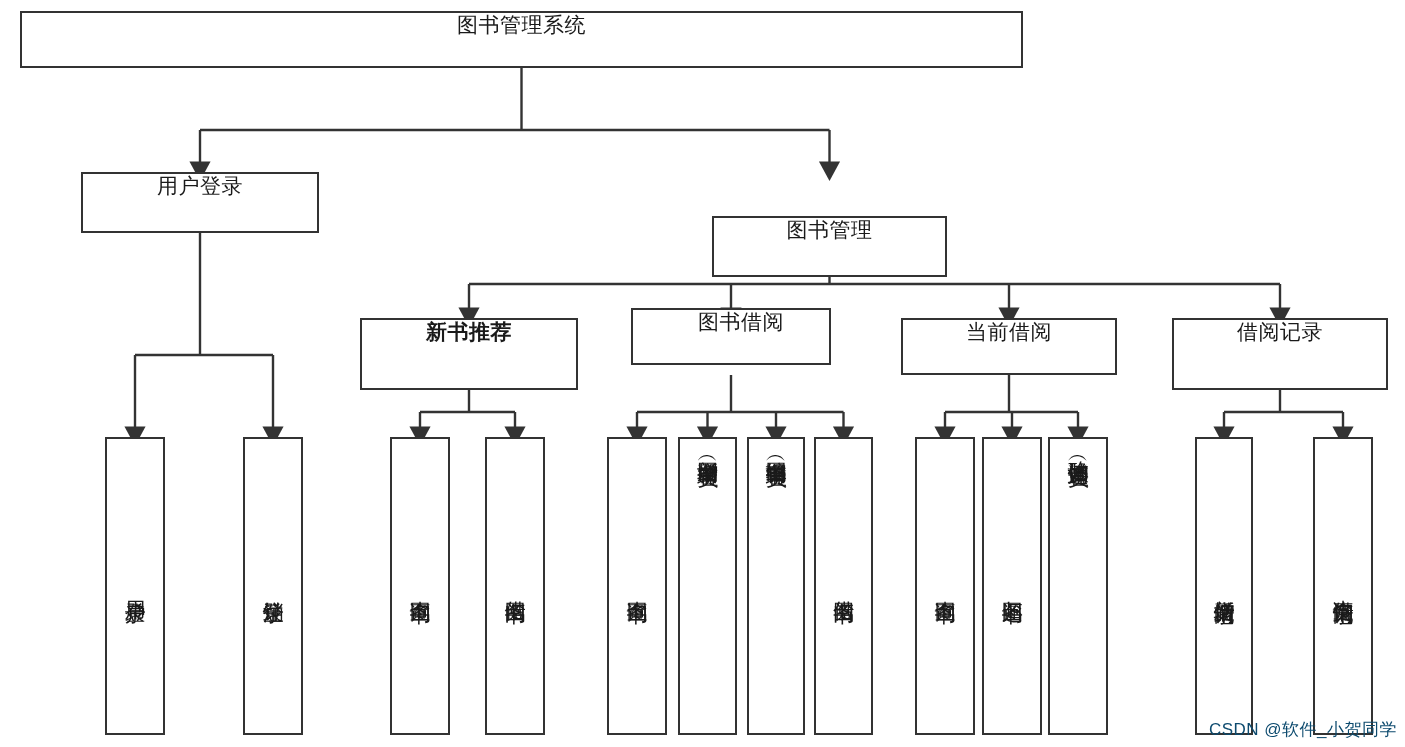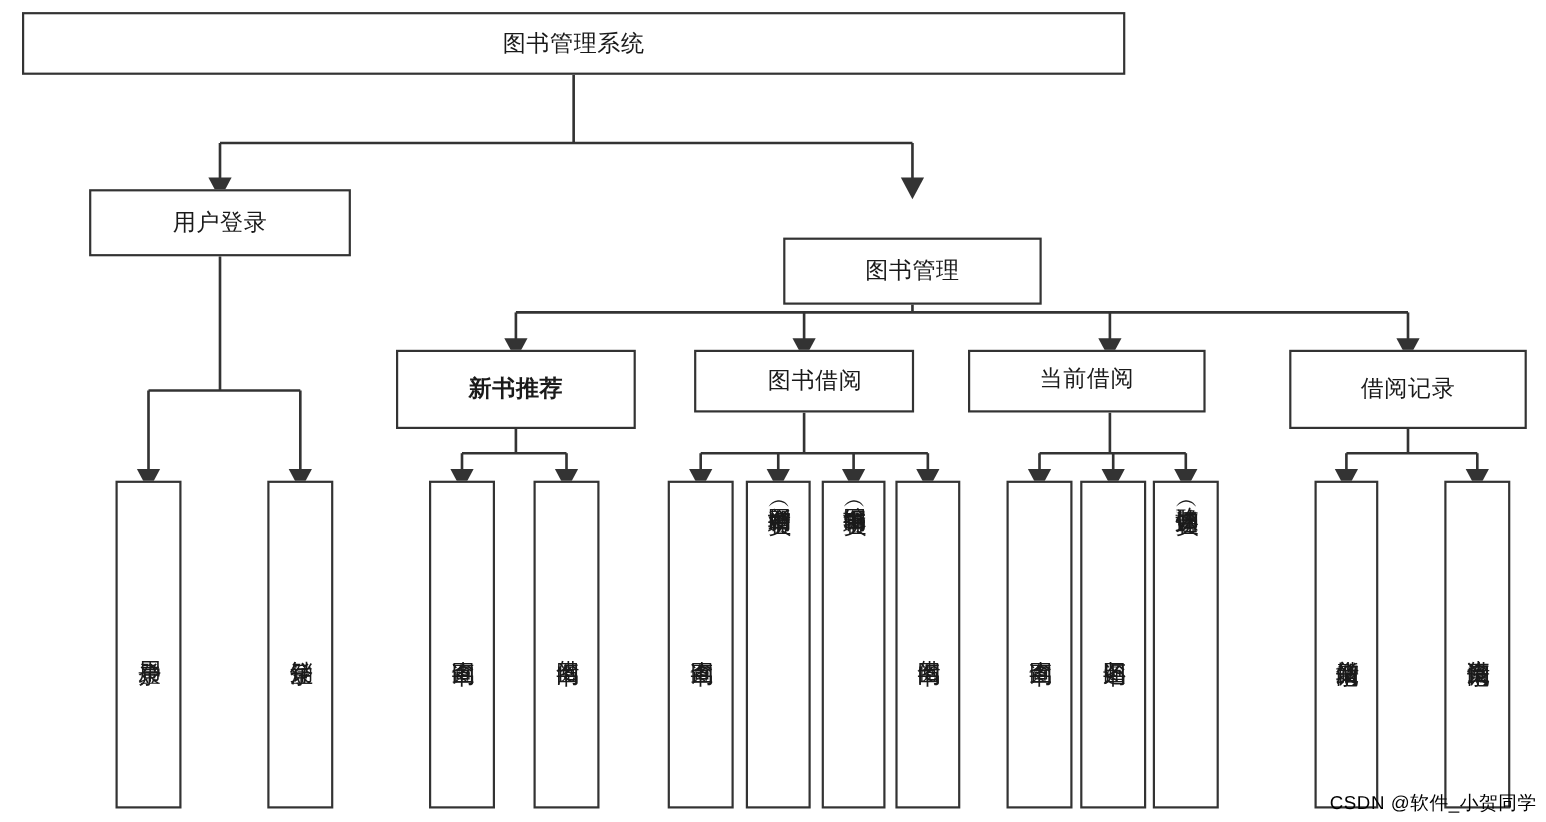"图书管理系统" .node { align-items: center -> none }
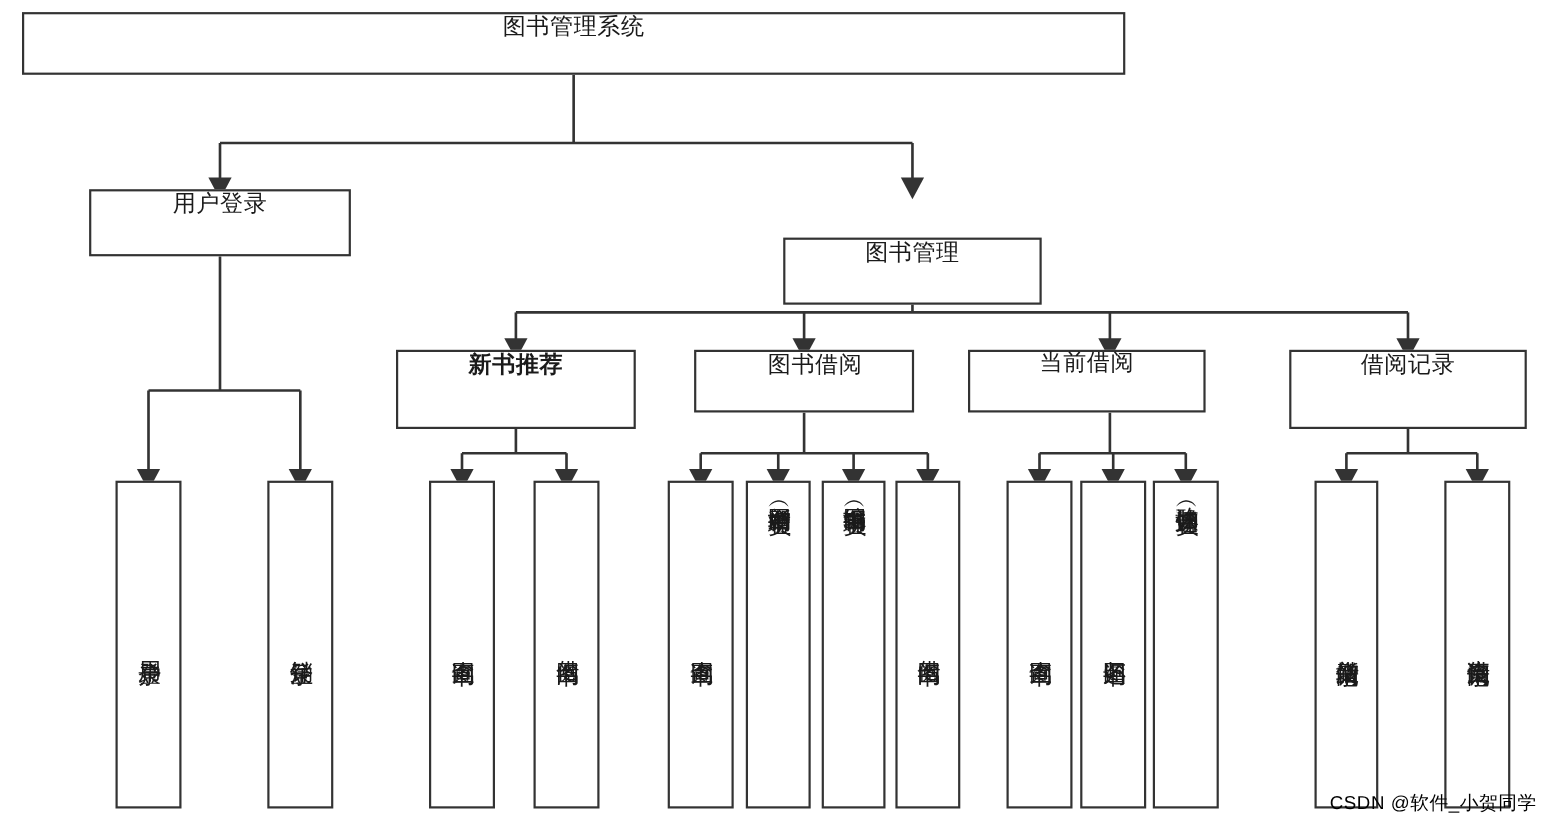"图书借阅" div.node { top: 318px -> 308px }
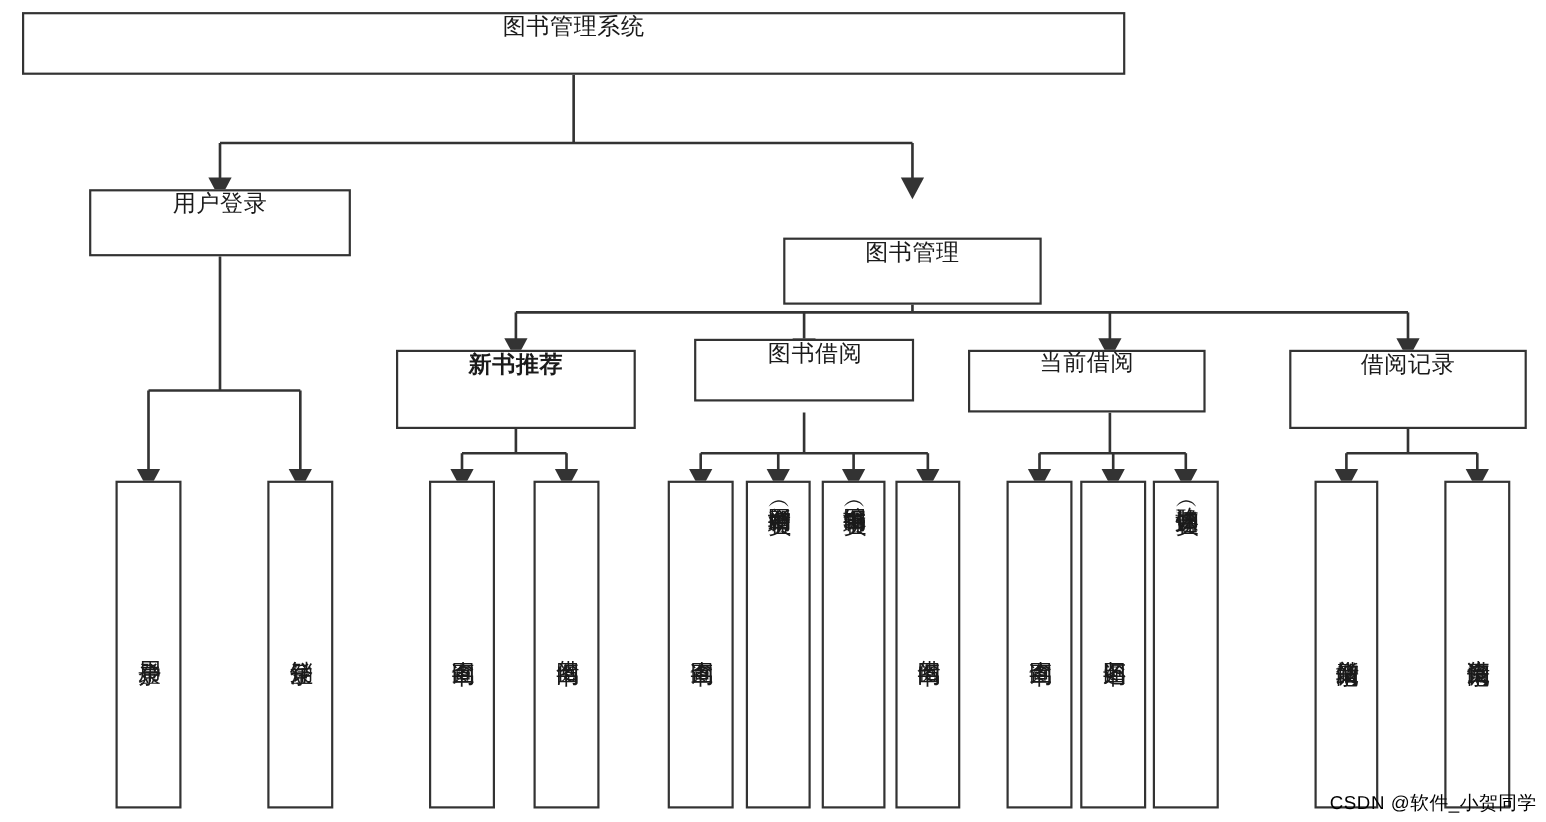"当前借阅" div.node { font-family: Liberation Mono, monospace -> none; left: 880px -> 901px }
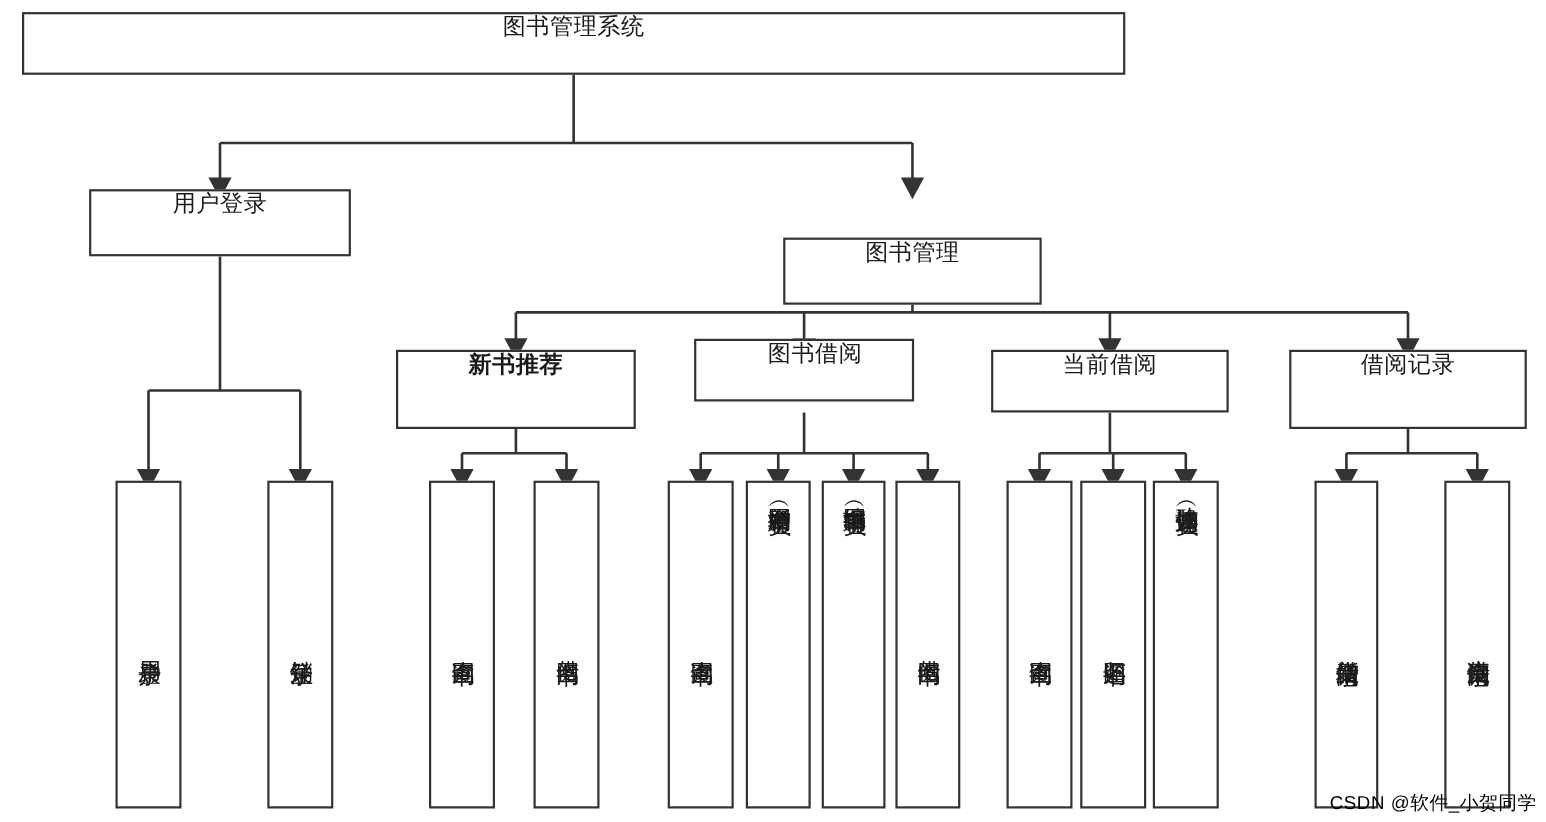"CSDN @软件_小贺同学" #watermark { color: #000000 -> #0c4a6e }
